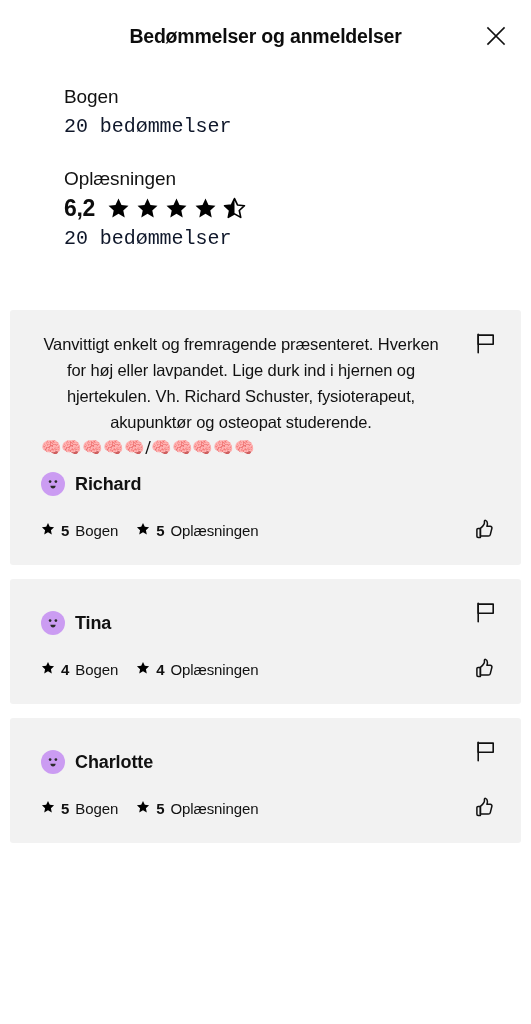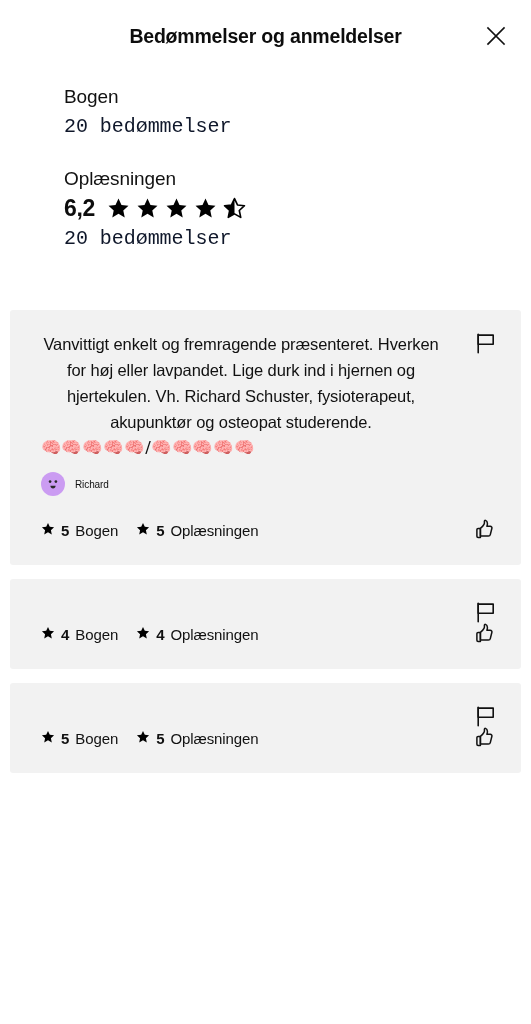"Richard" .reviewer-name { font-size: 10px -> 18px; font-weight: normal -> bold }
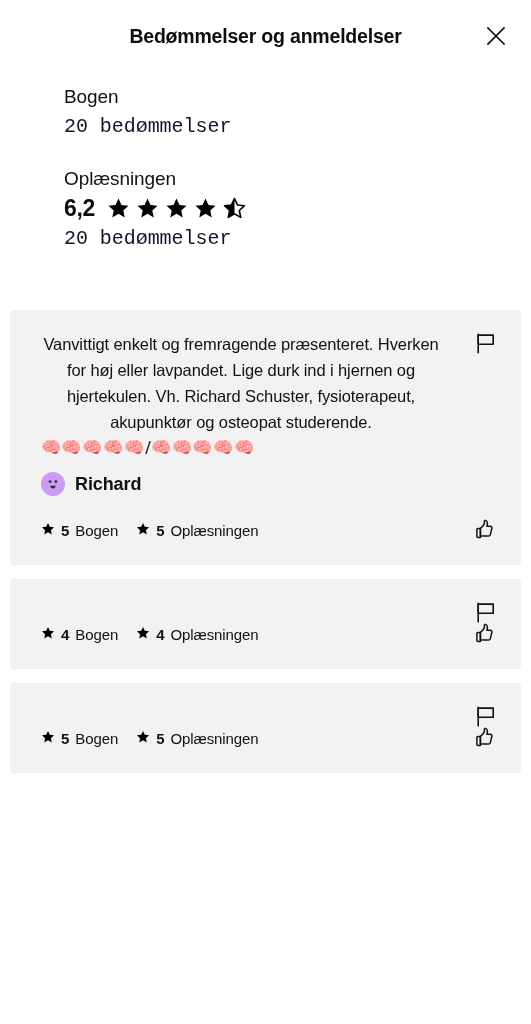"Tina" div.reviewer { html: none -> <div> <span> <svg> <circle></circle> <circle></circle> <path></path> </svg> </span> <span>Tina</span> </div> }
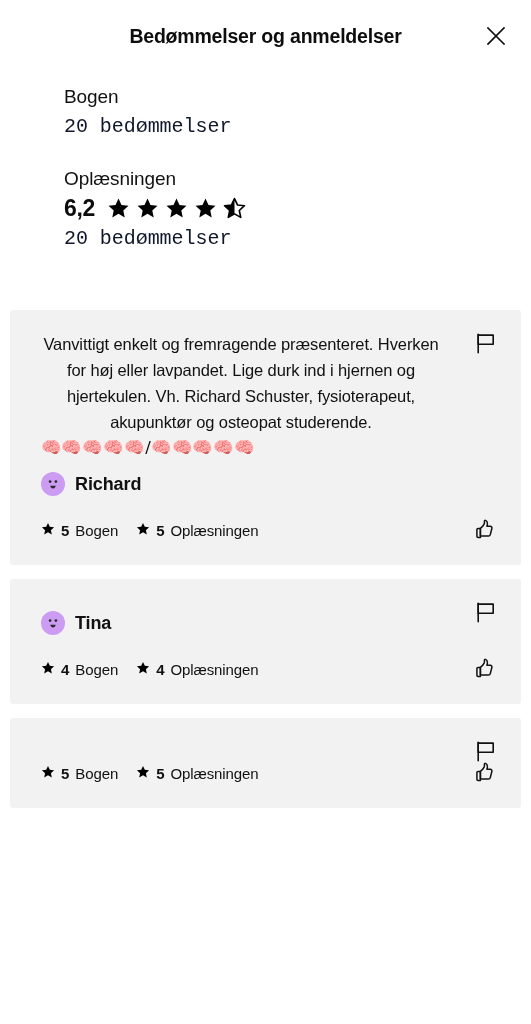"Charlotte" div.reviewer { html: none -> <div> <span> <svg> <circle></circle> <circle></circle> <path></path> </svg> </span> <span>Charlotte</span> </div> }
